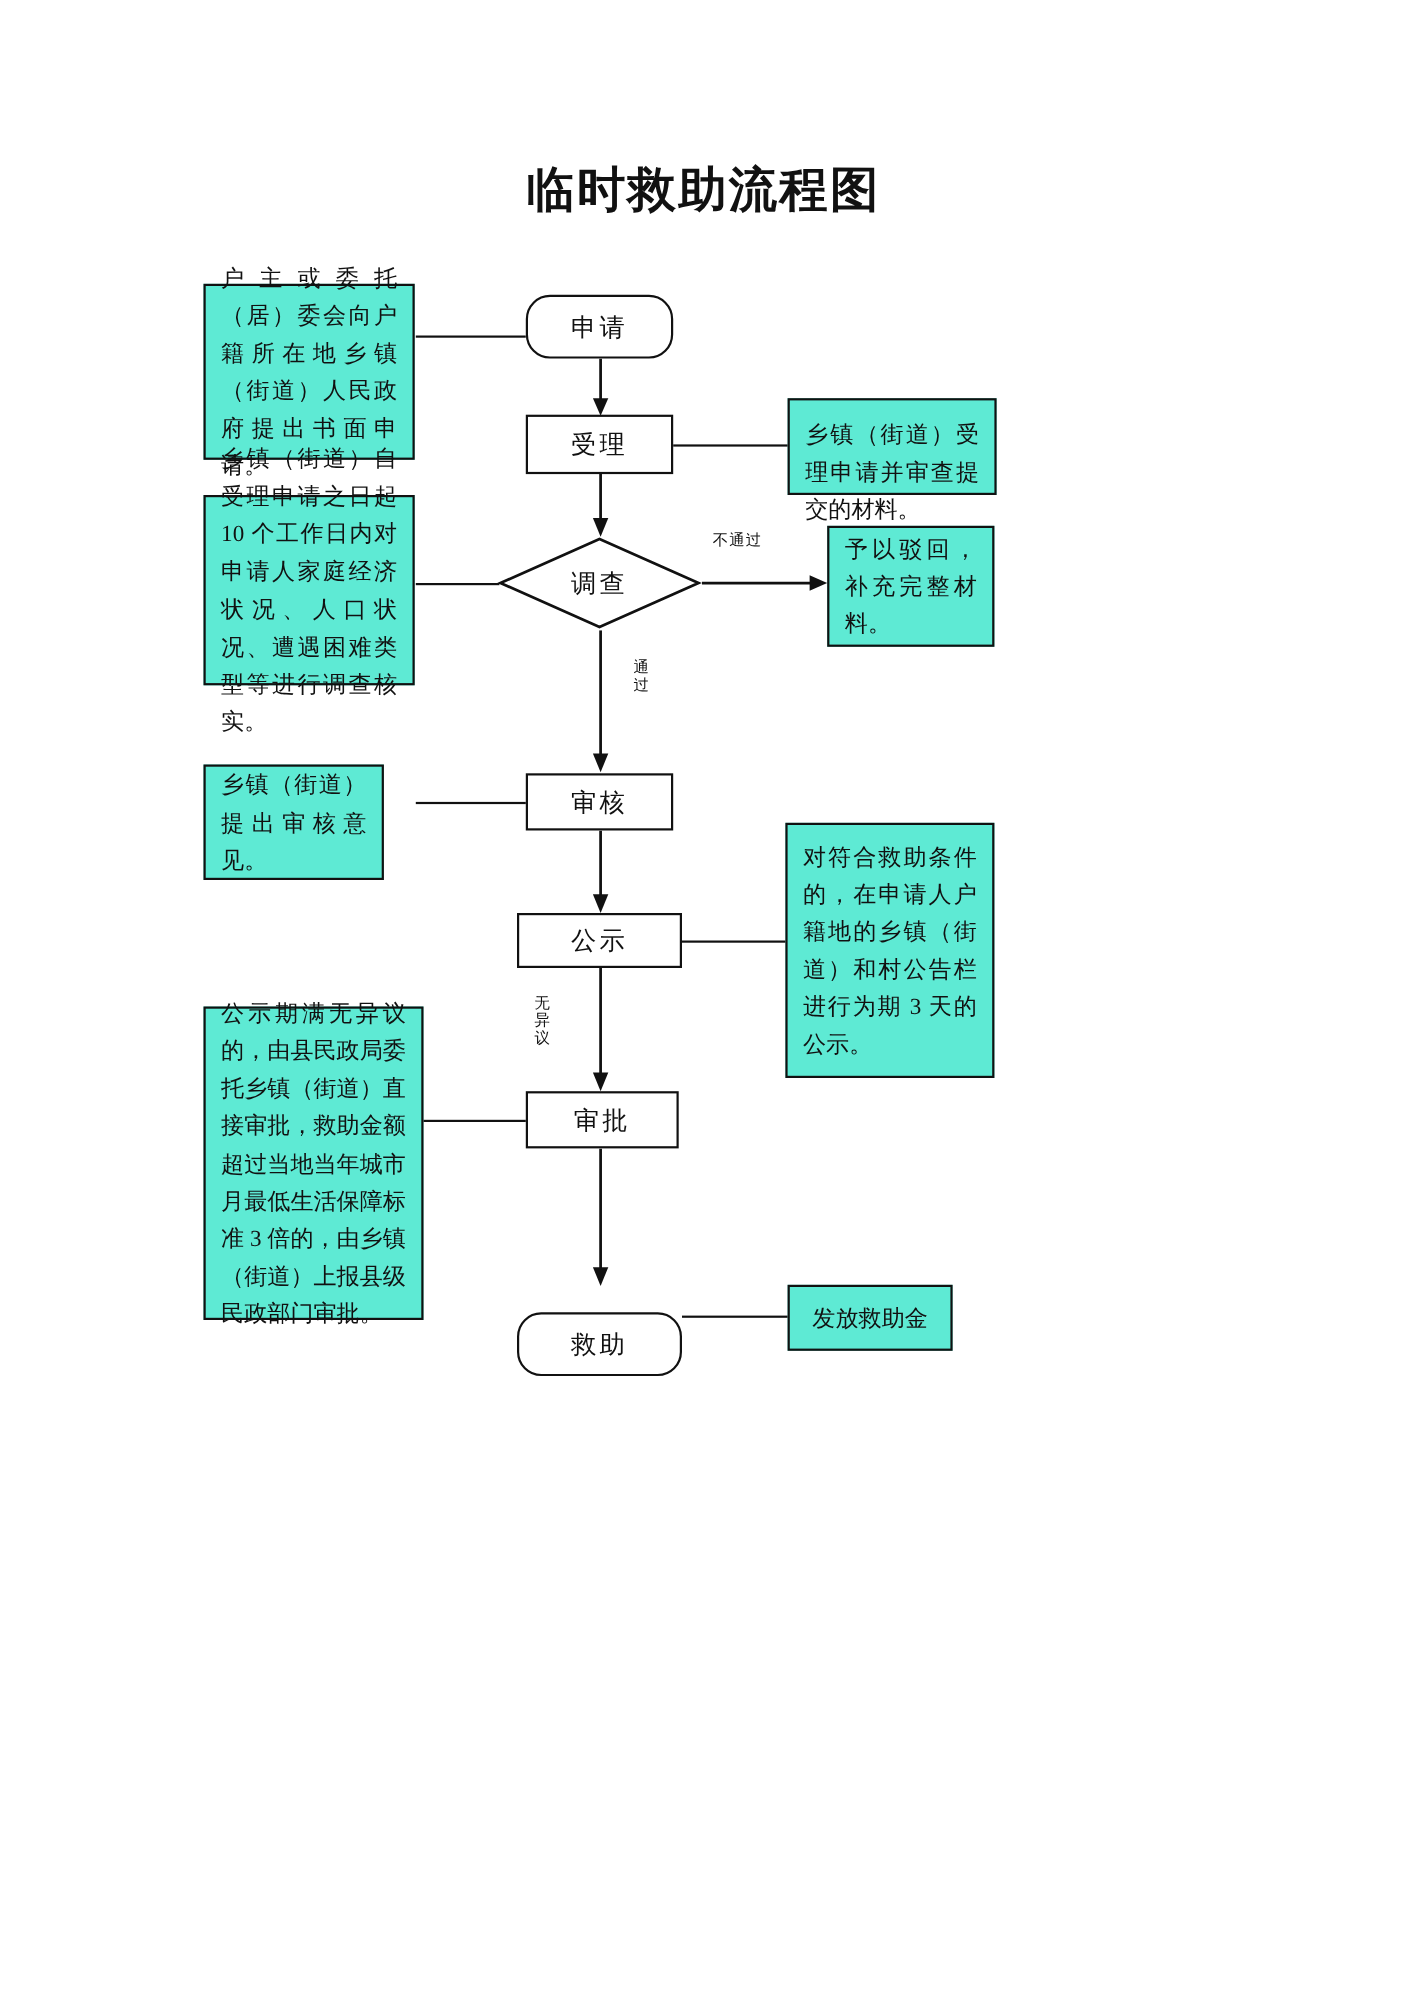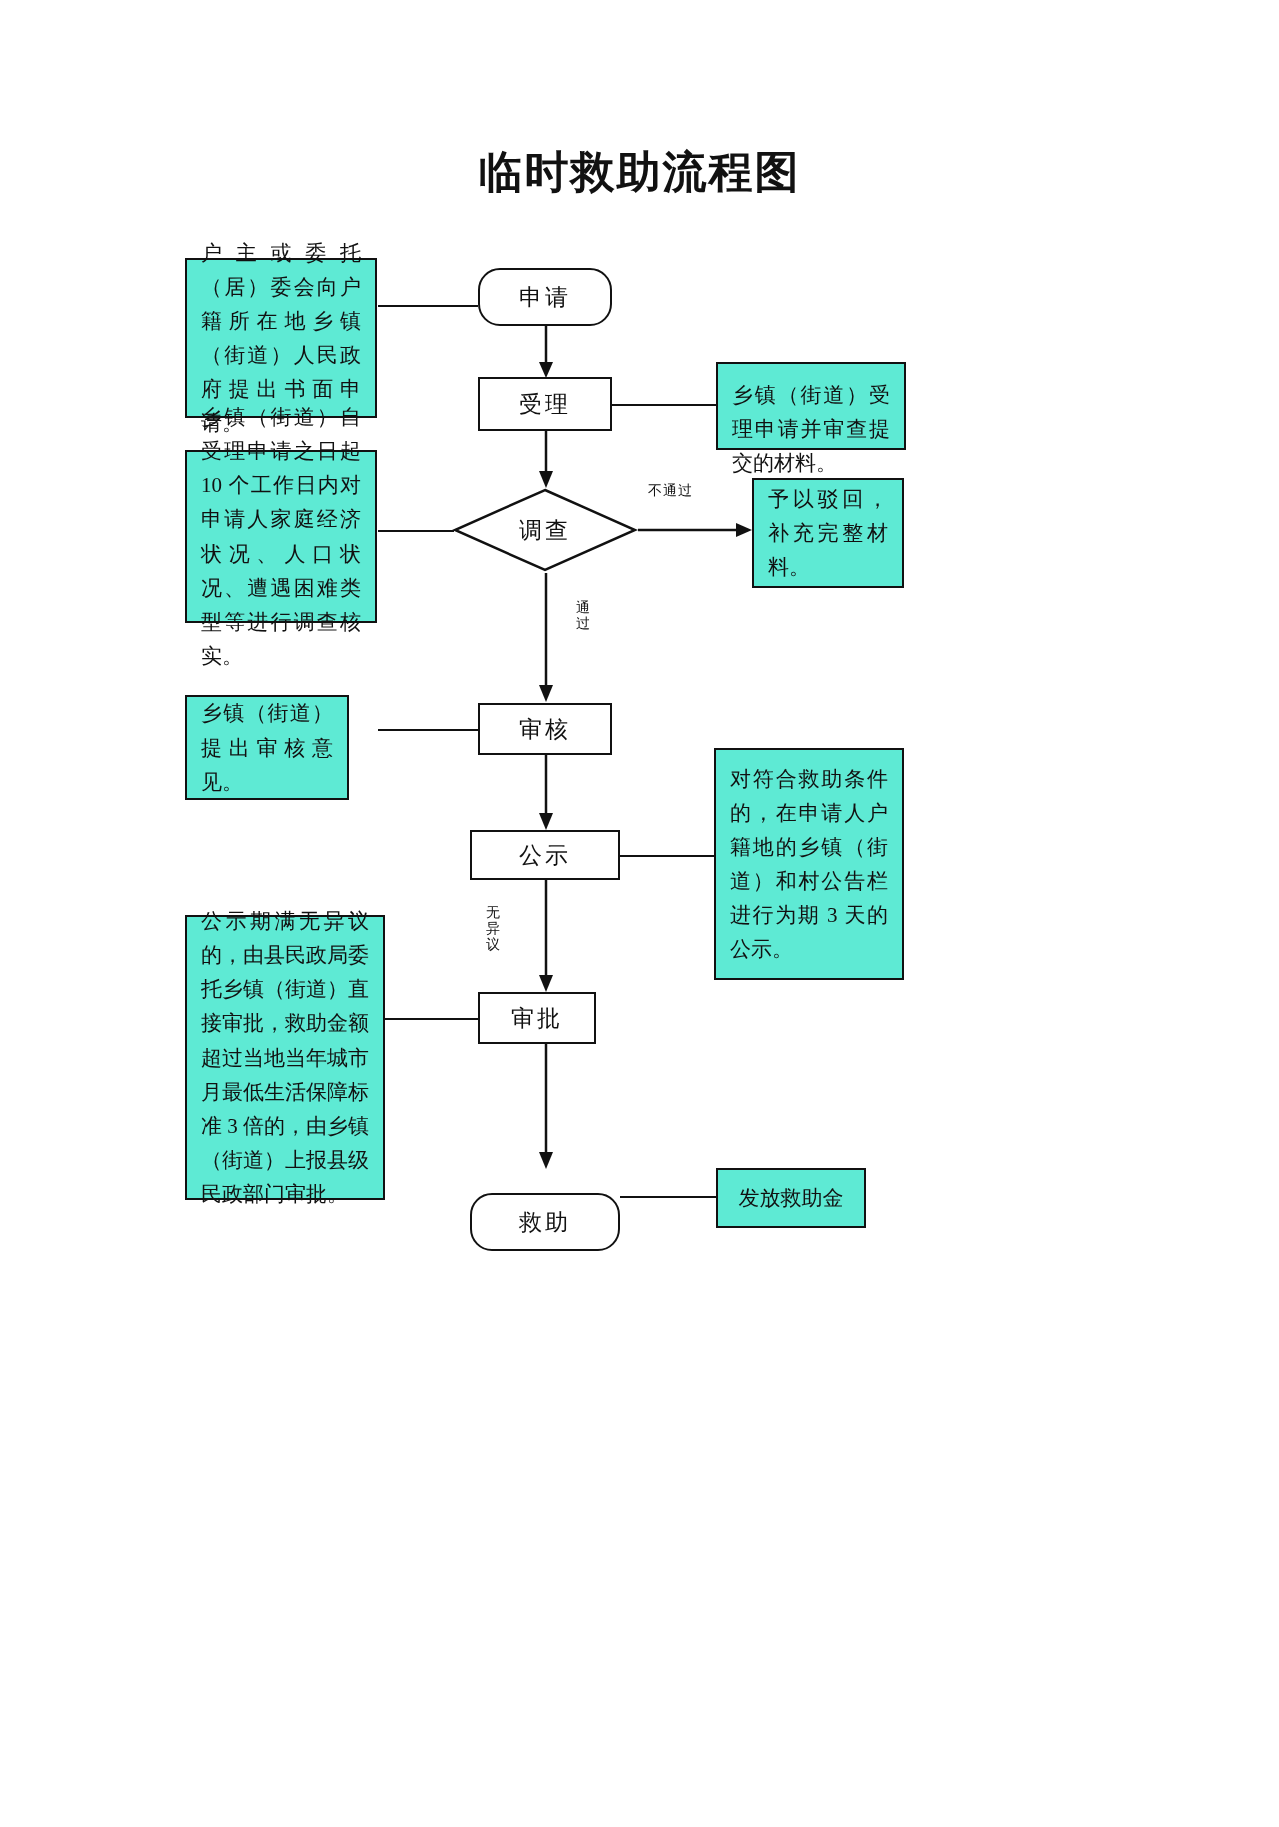"审批" div.node { width: 118px -> 139px }
